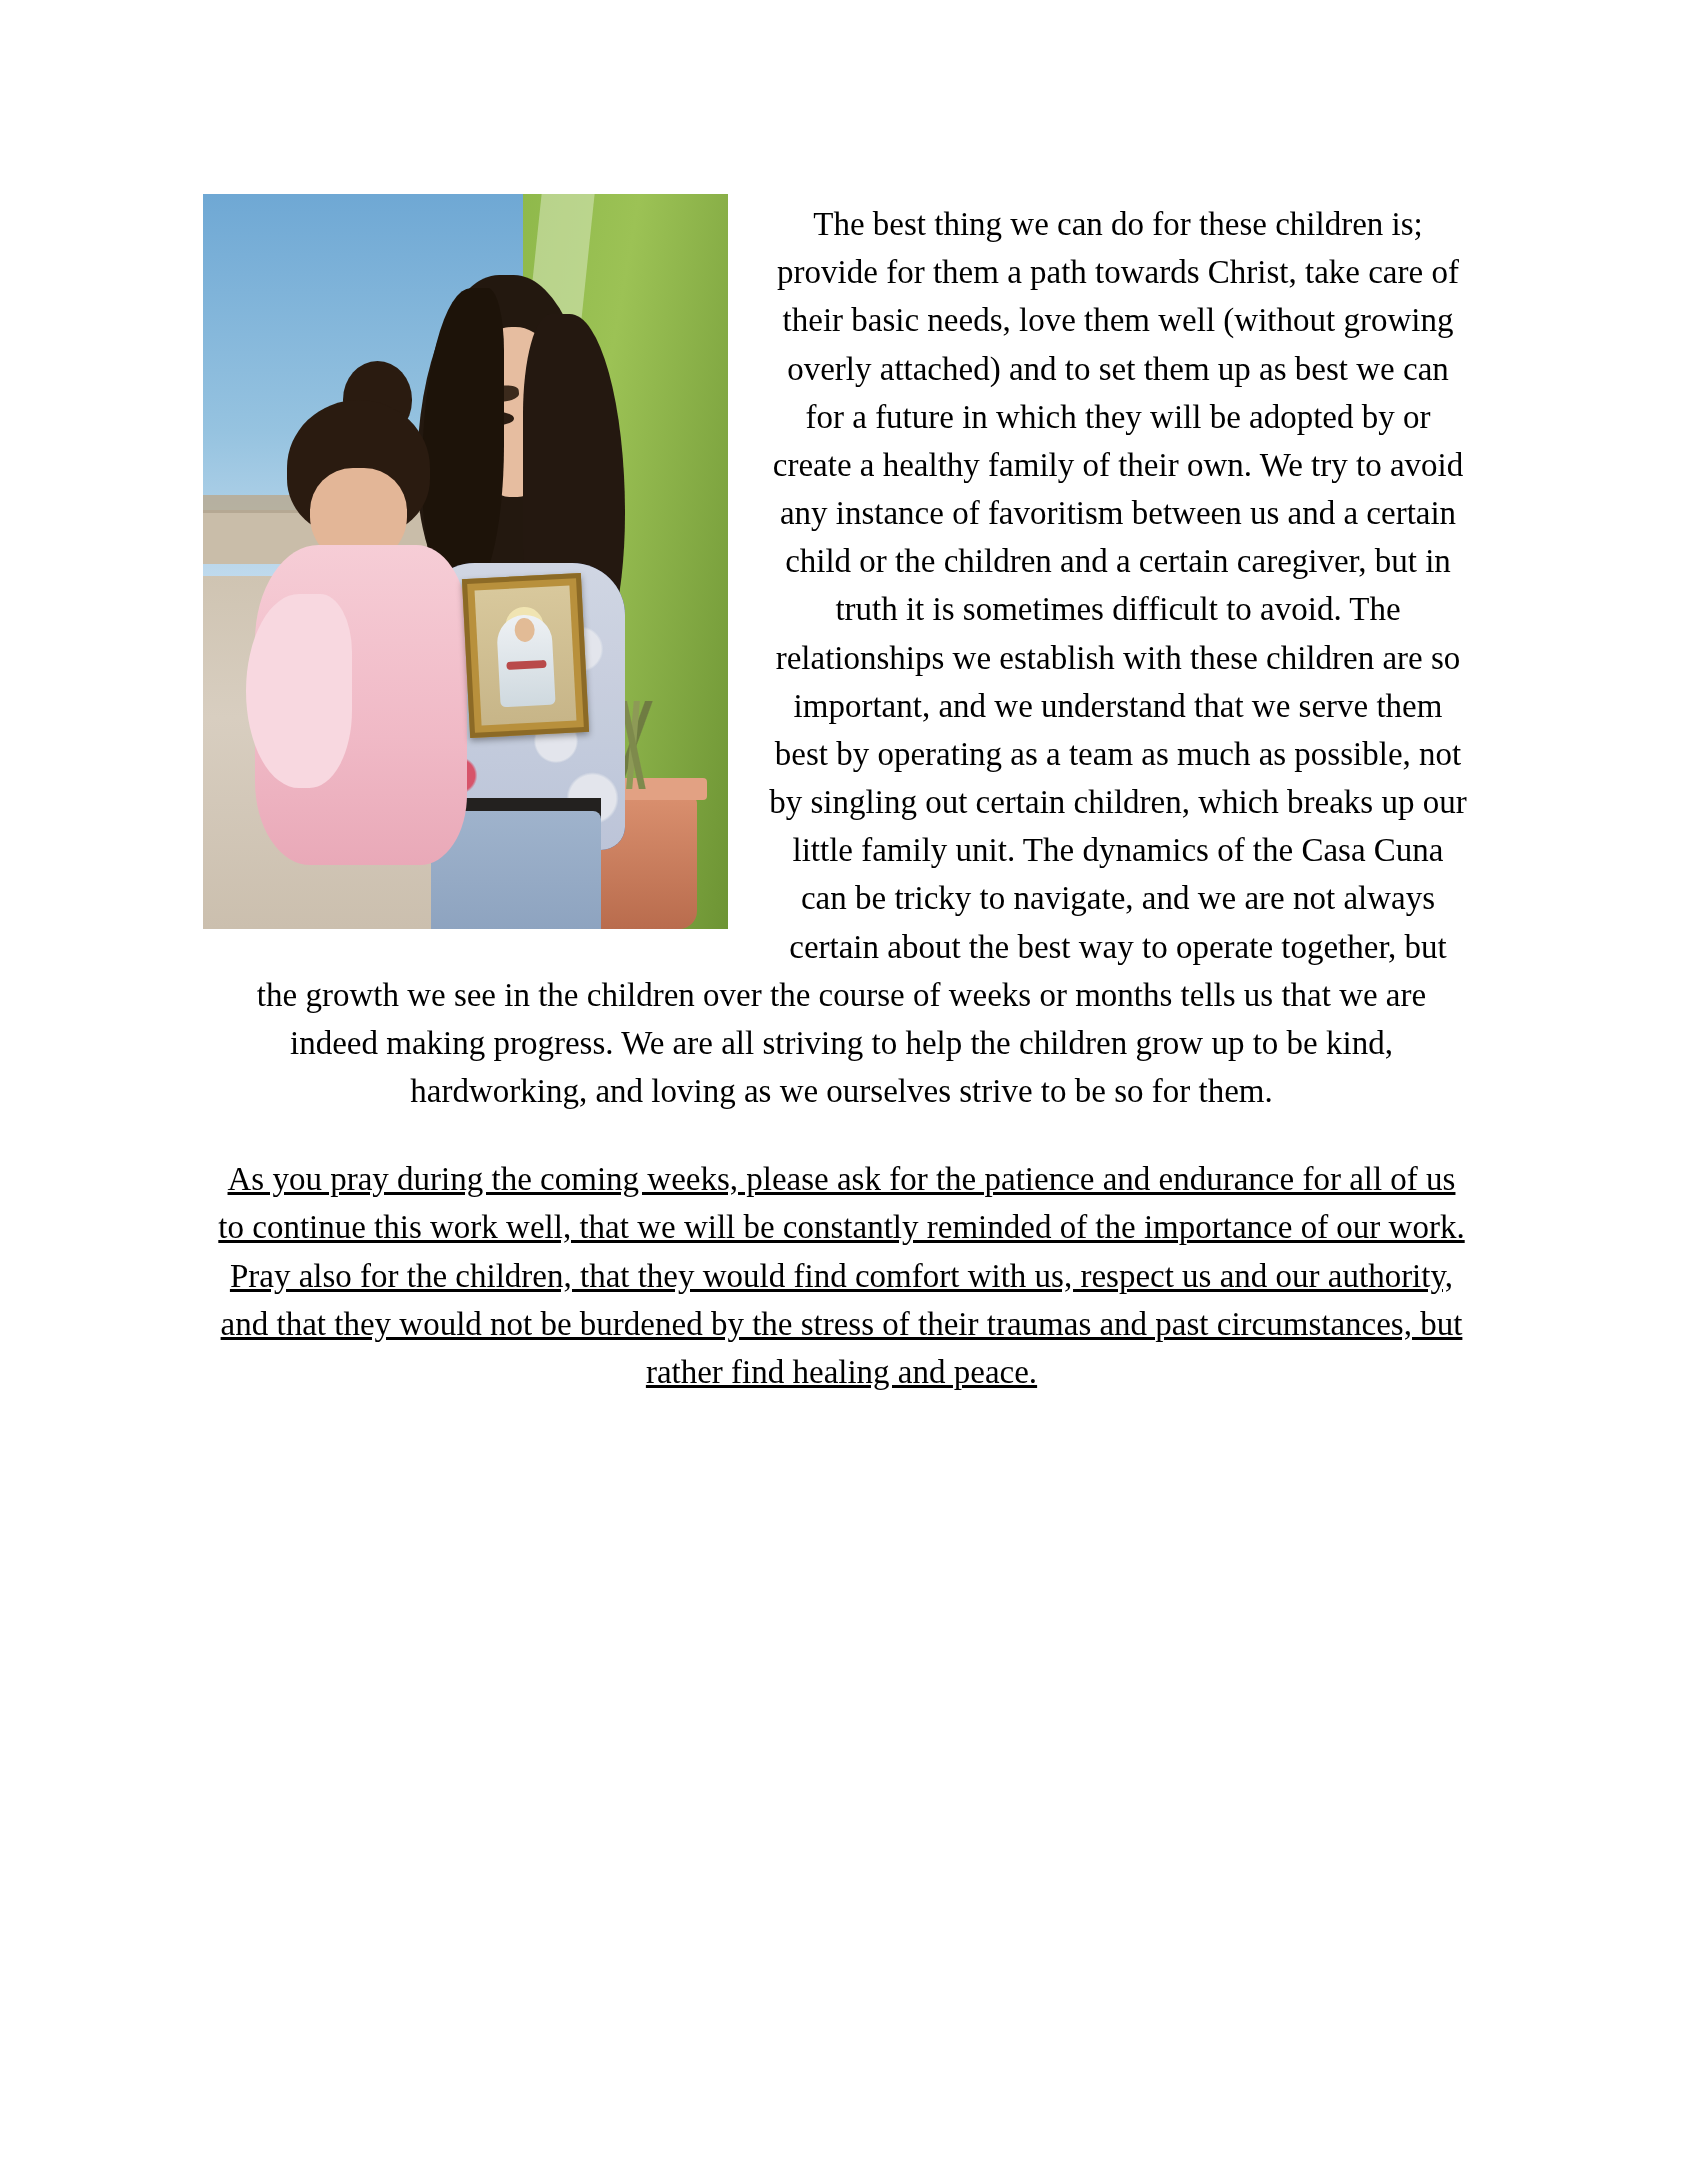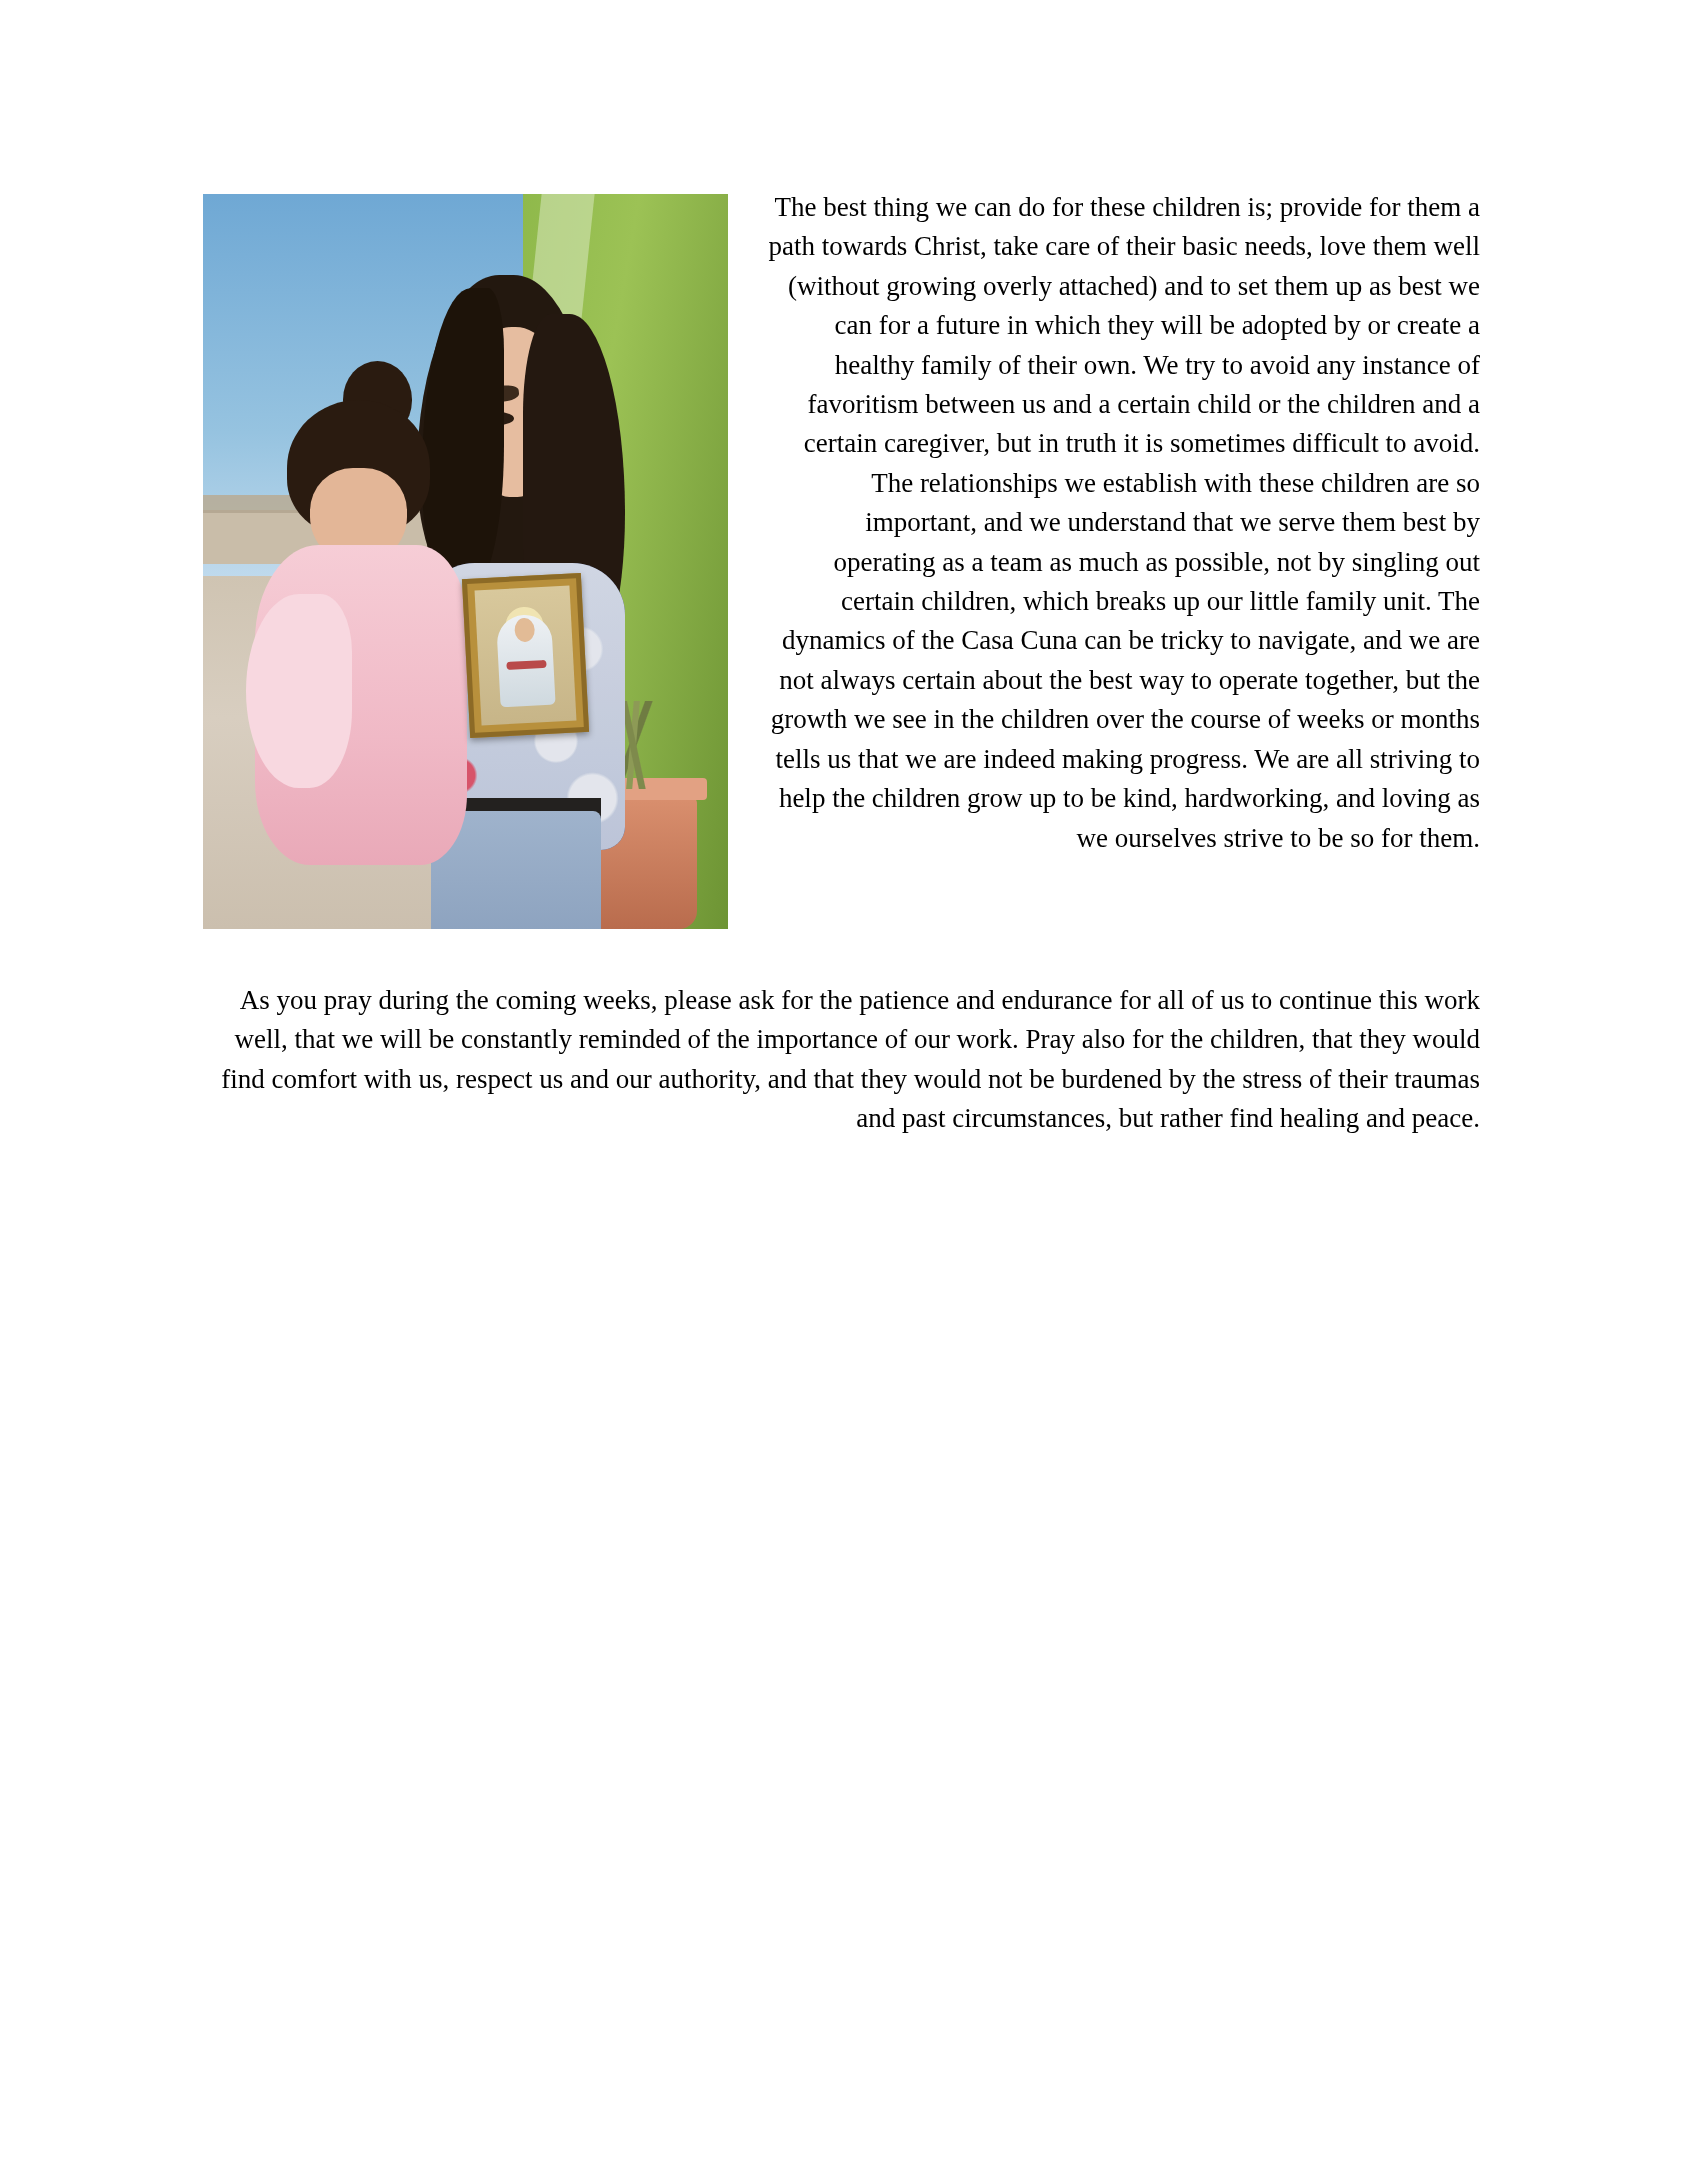"The best thing we can" p { font-size: 27px -> 33px; margin: 0 -> 12px; text-align: right -> center }
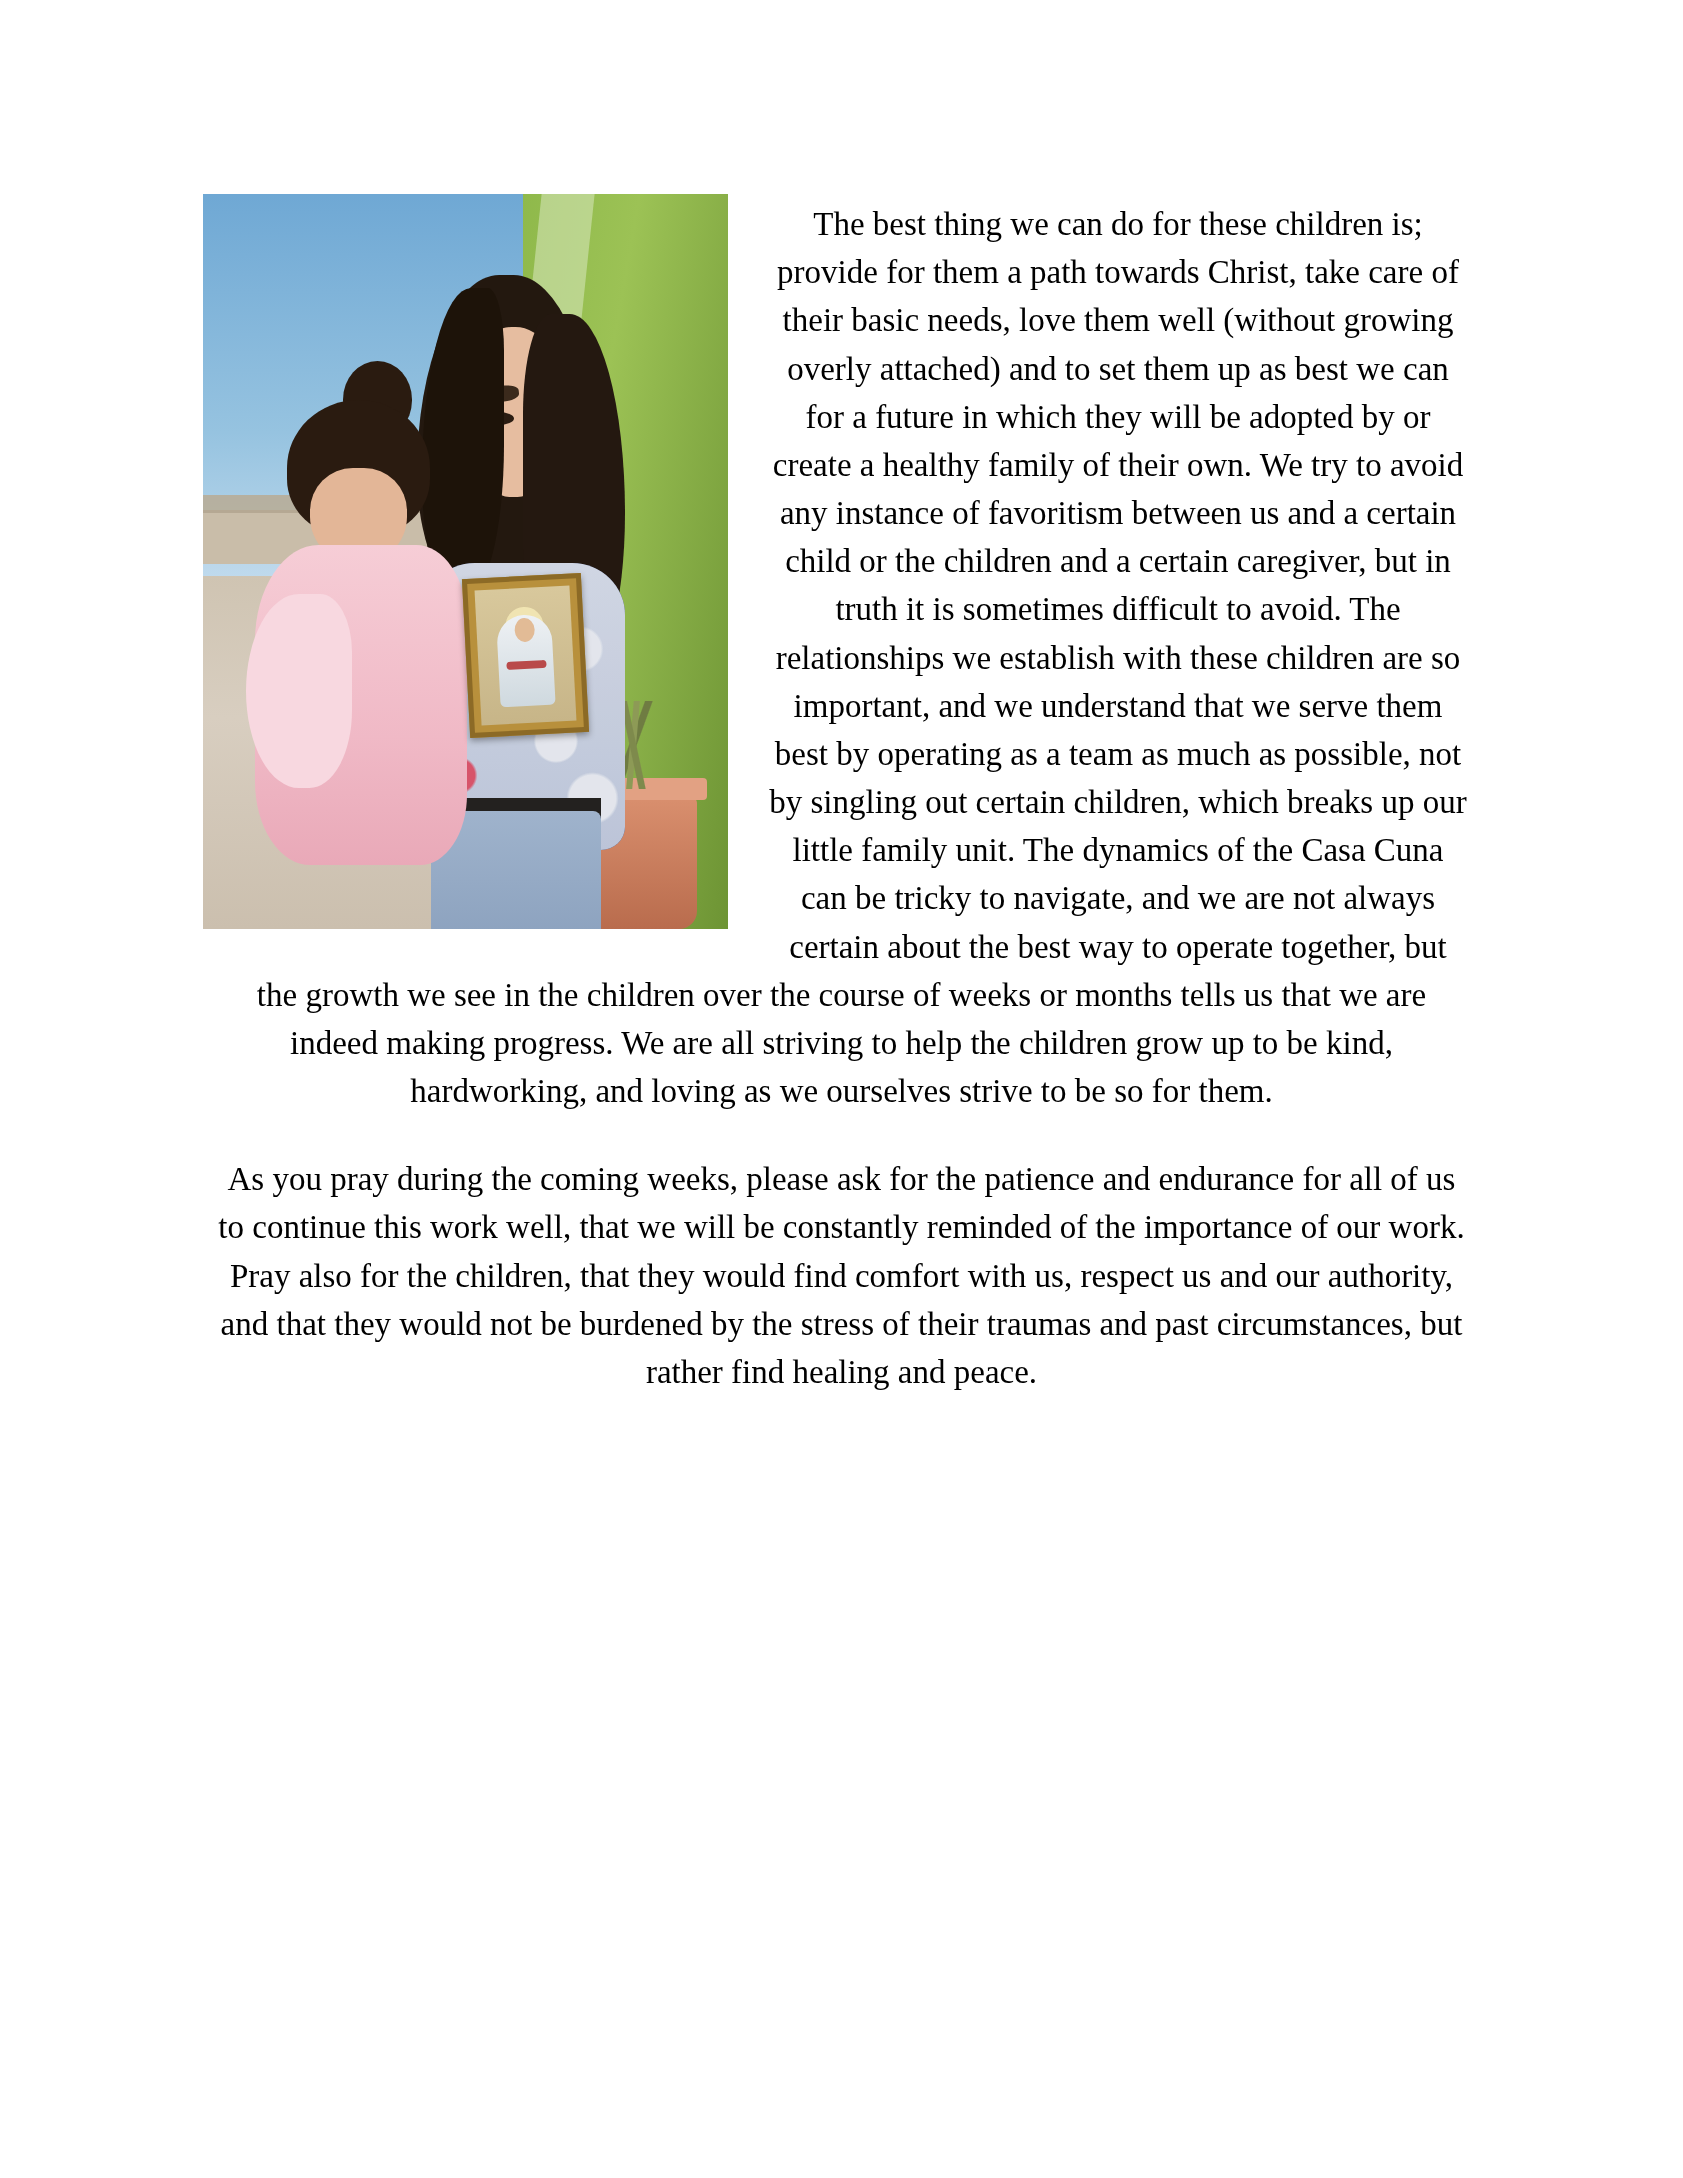"As you pray during the" p.spaced { text-decoration: none -> underline }
